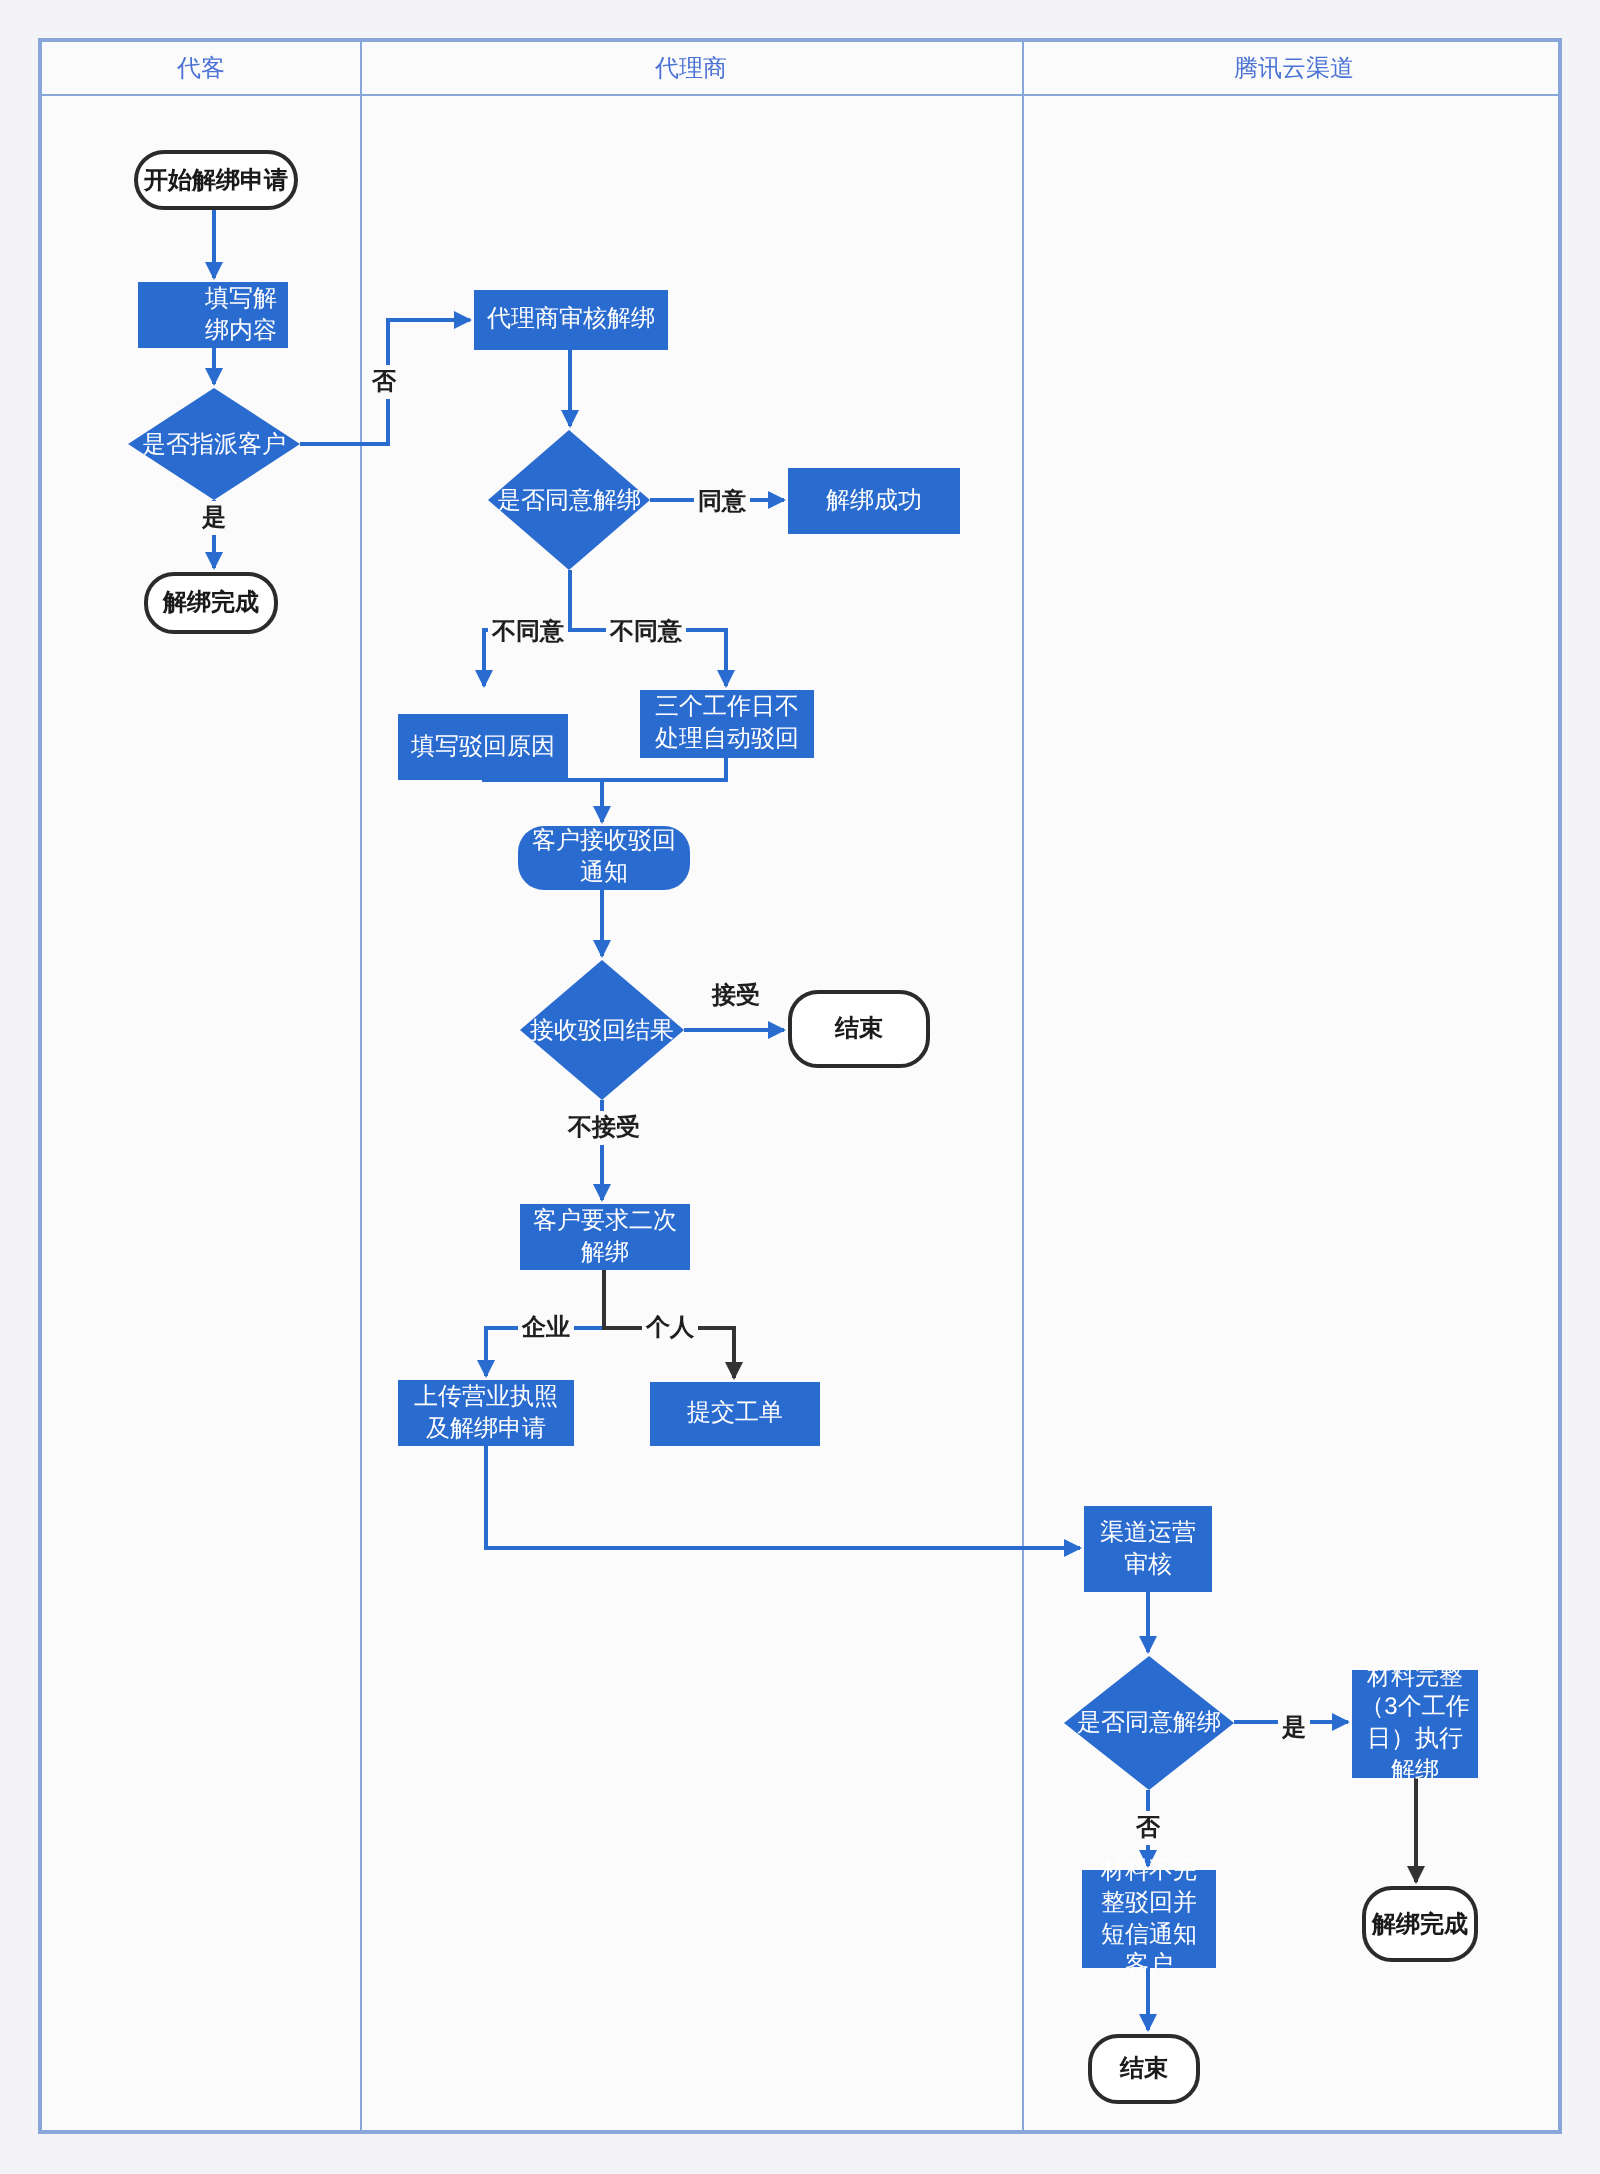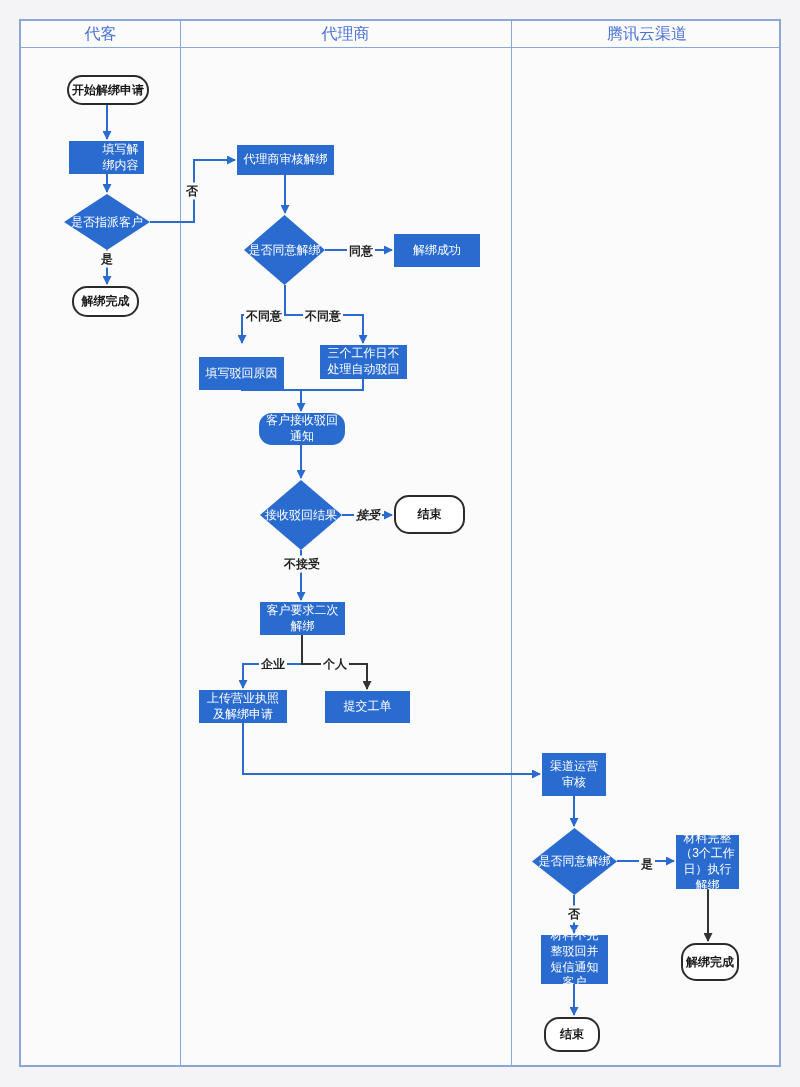"代客" .lane-header { font-size: 16px -> 12px }
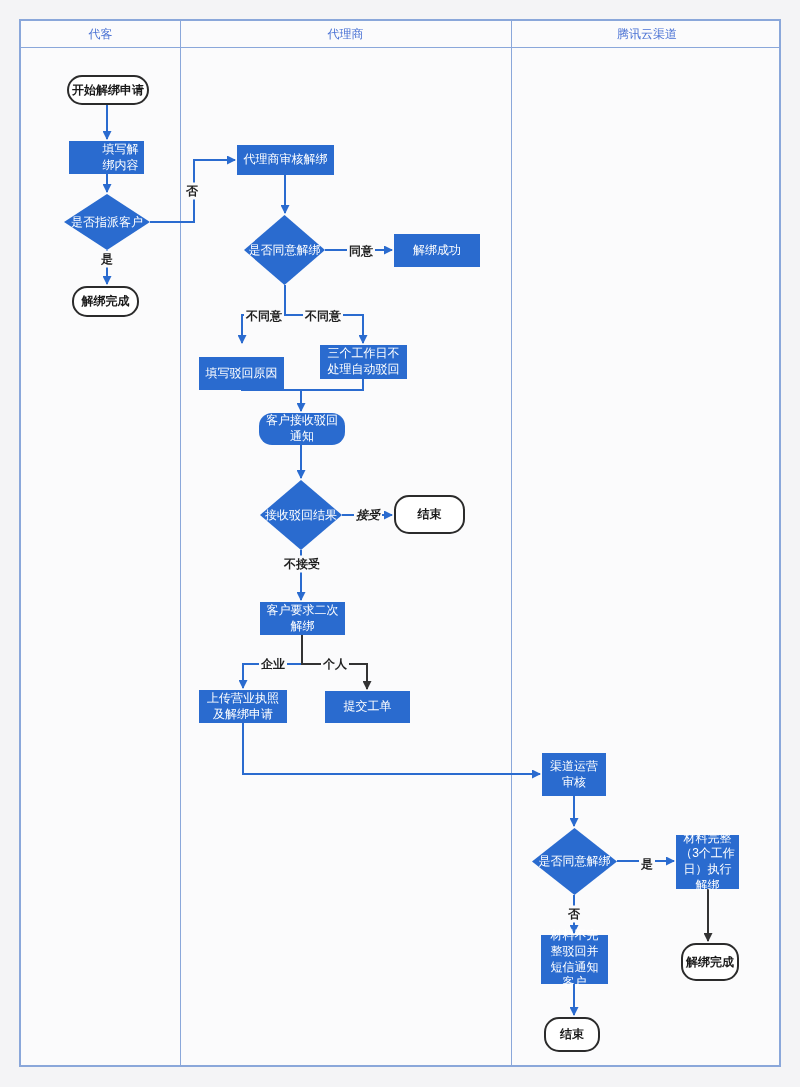"接受" div.edge-label { font-style: italic -> none; top: 494px -> 477px }
